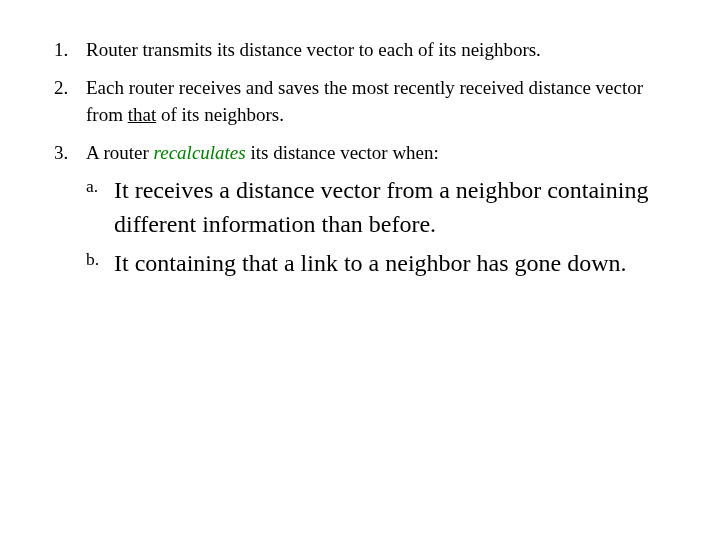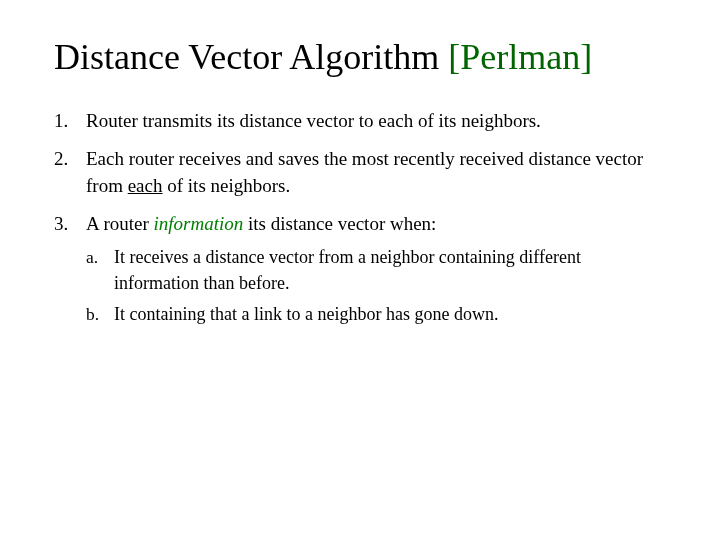"Distance Vector Algorithm [Perlman]" h1.title { html: <h1> <span>Distance Vector Algorithm </span><span>[Perlman]</span> </h1> -> none }
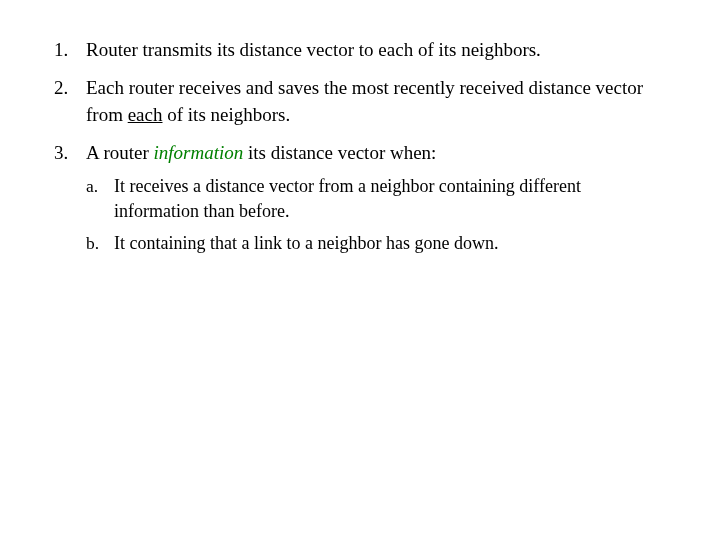"each" span.underline { text: each -> that }
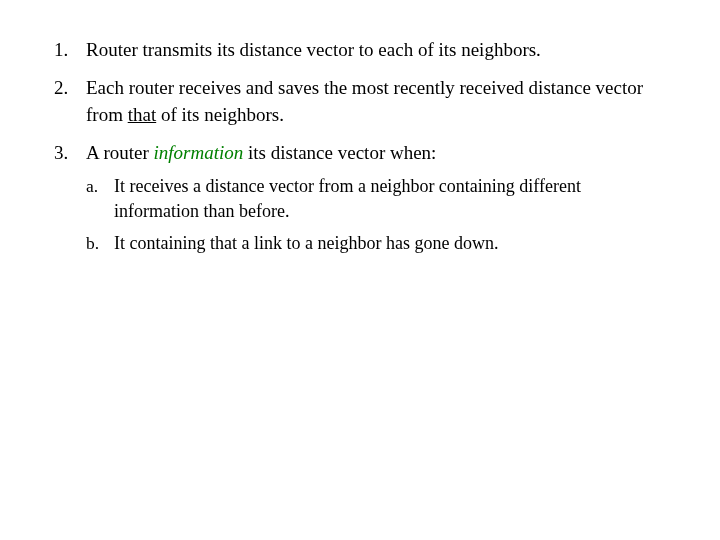"information" span.recalculates { text: information -> recalculates }
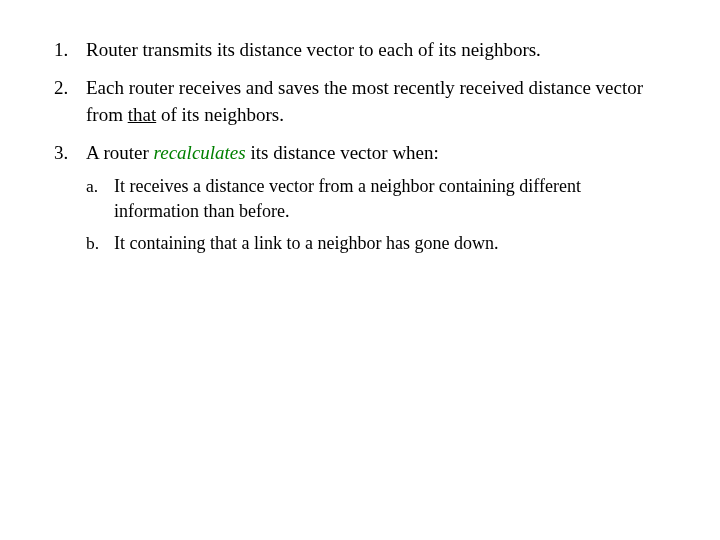"It receives a distance vector" .sub-text { font-size: 18px -> 24px }
